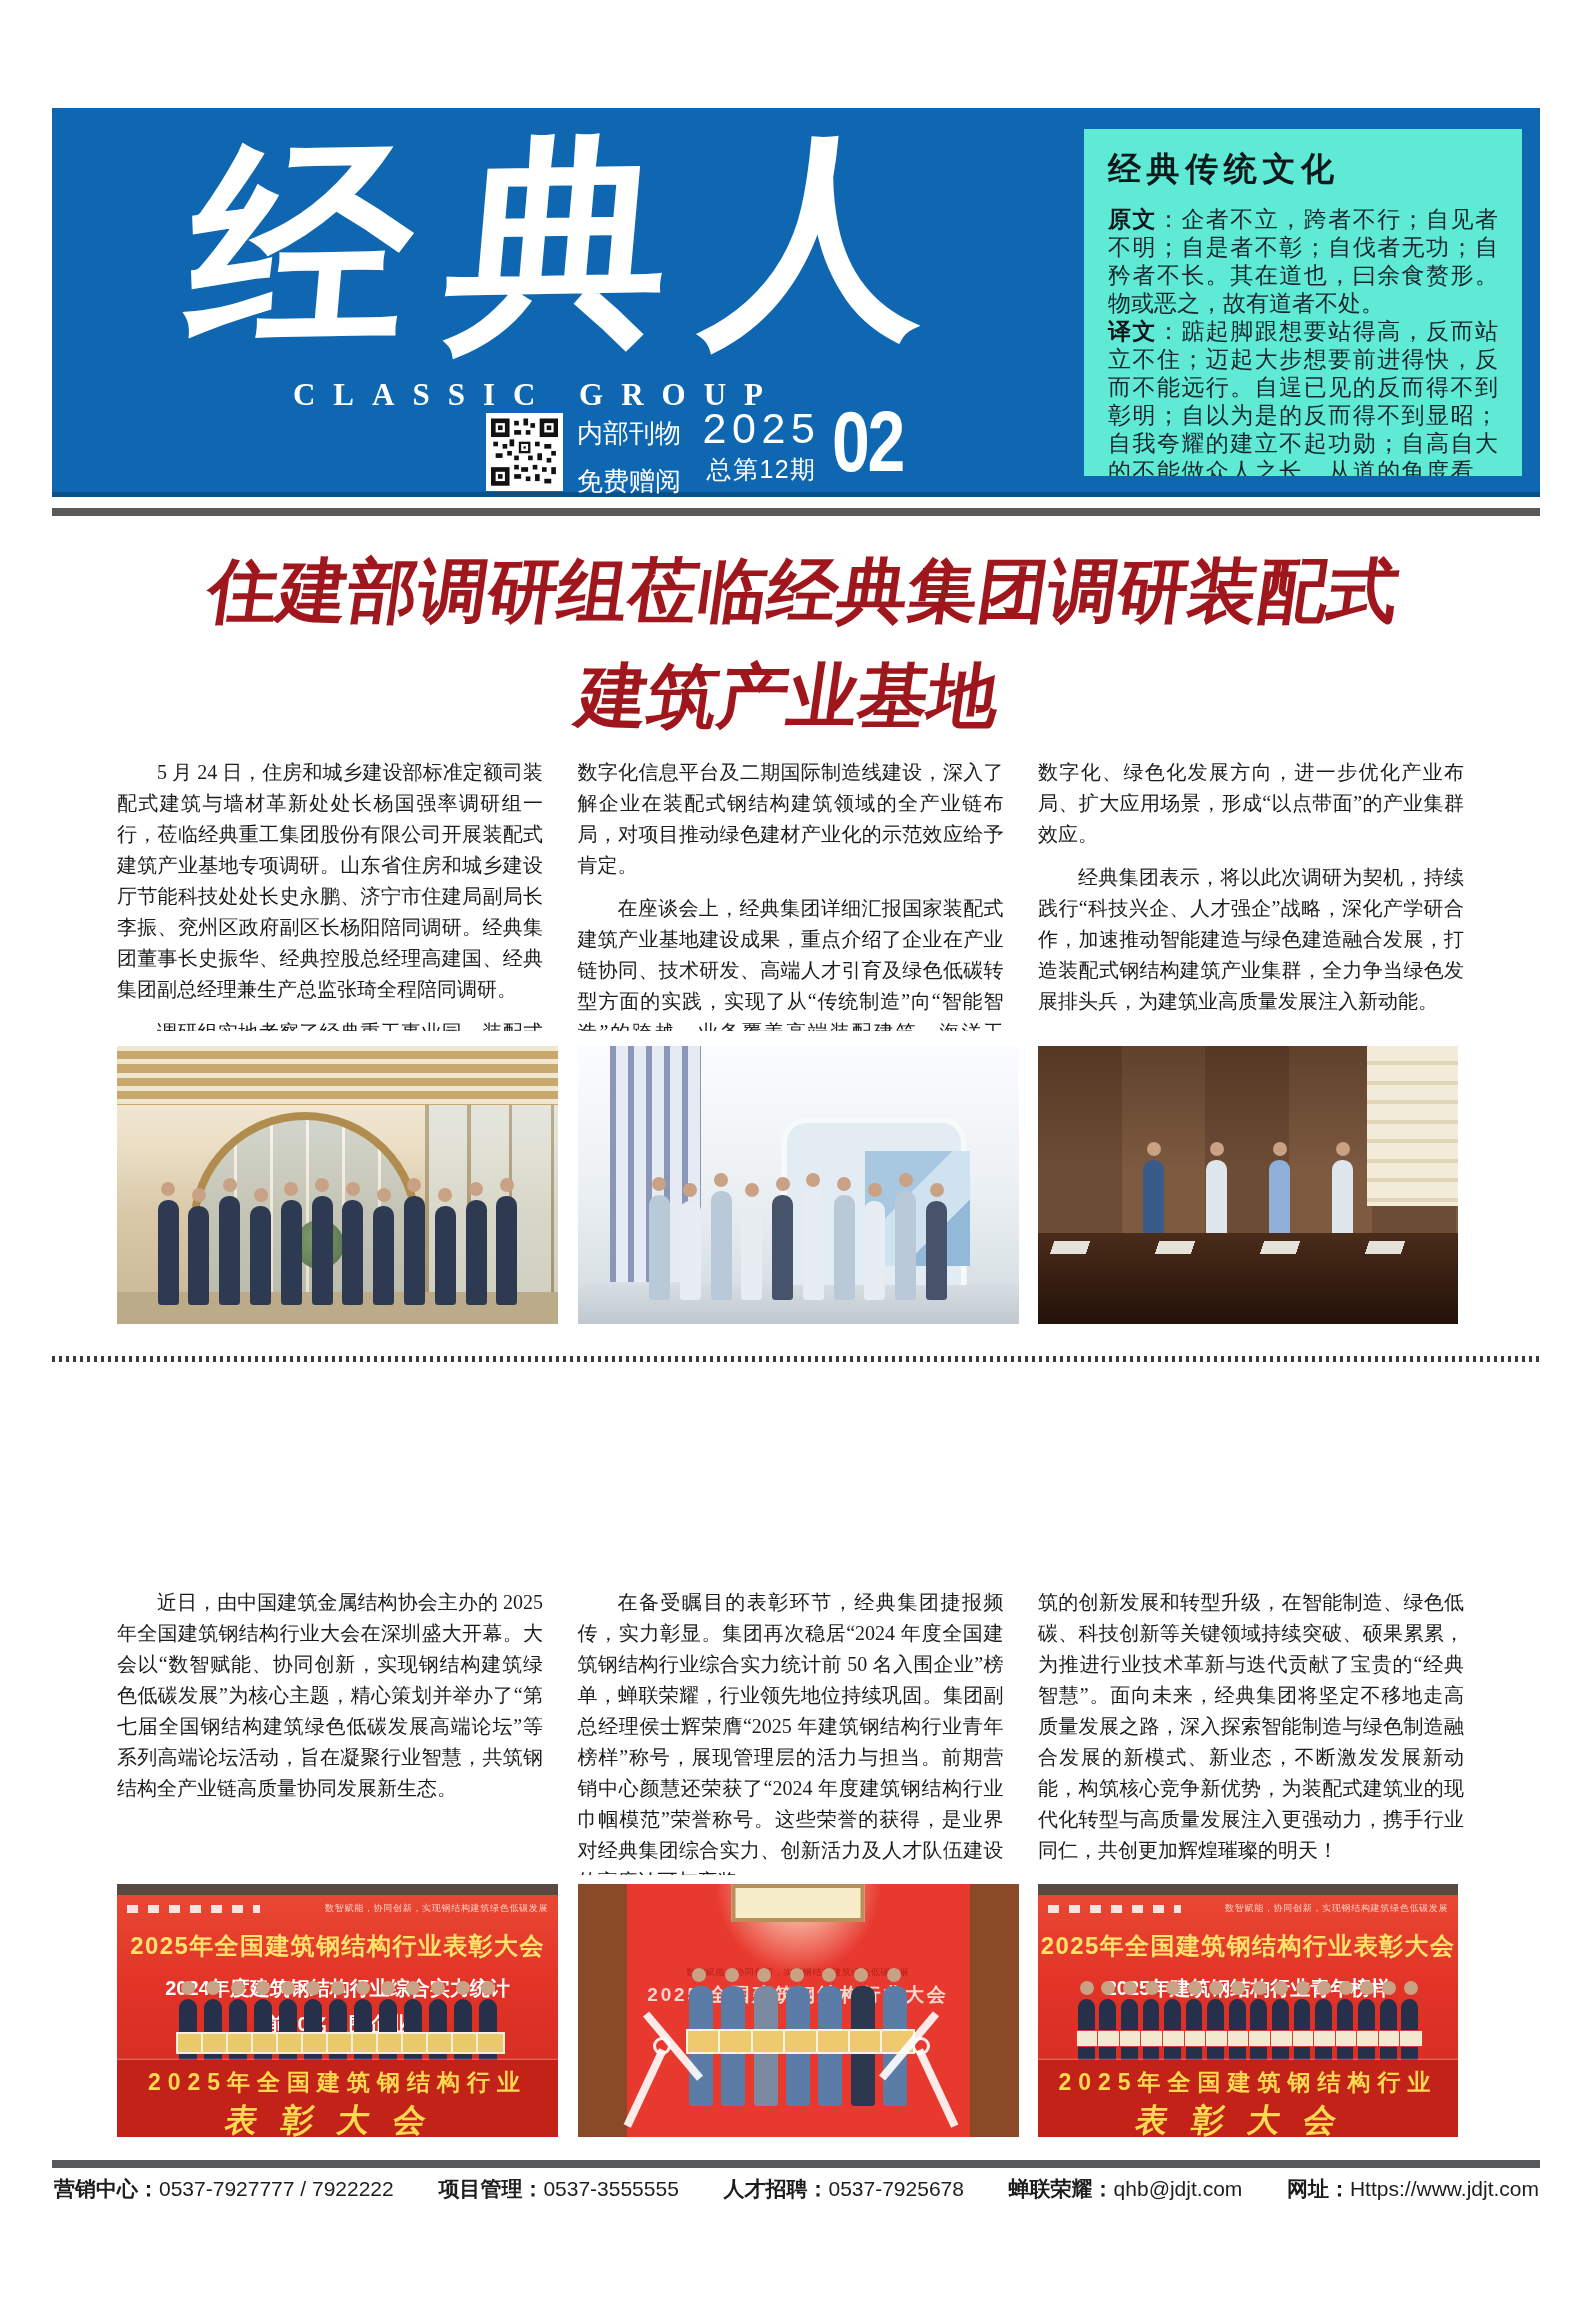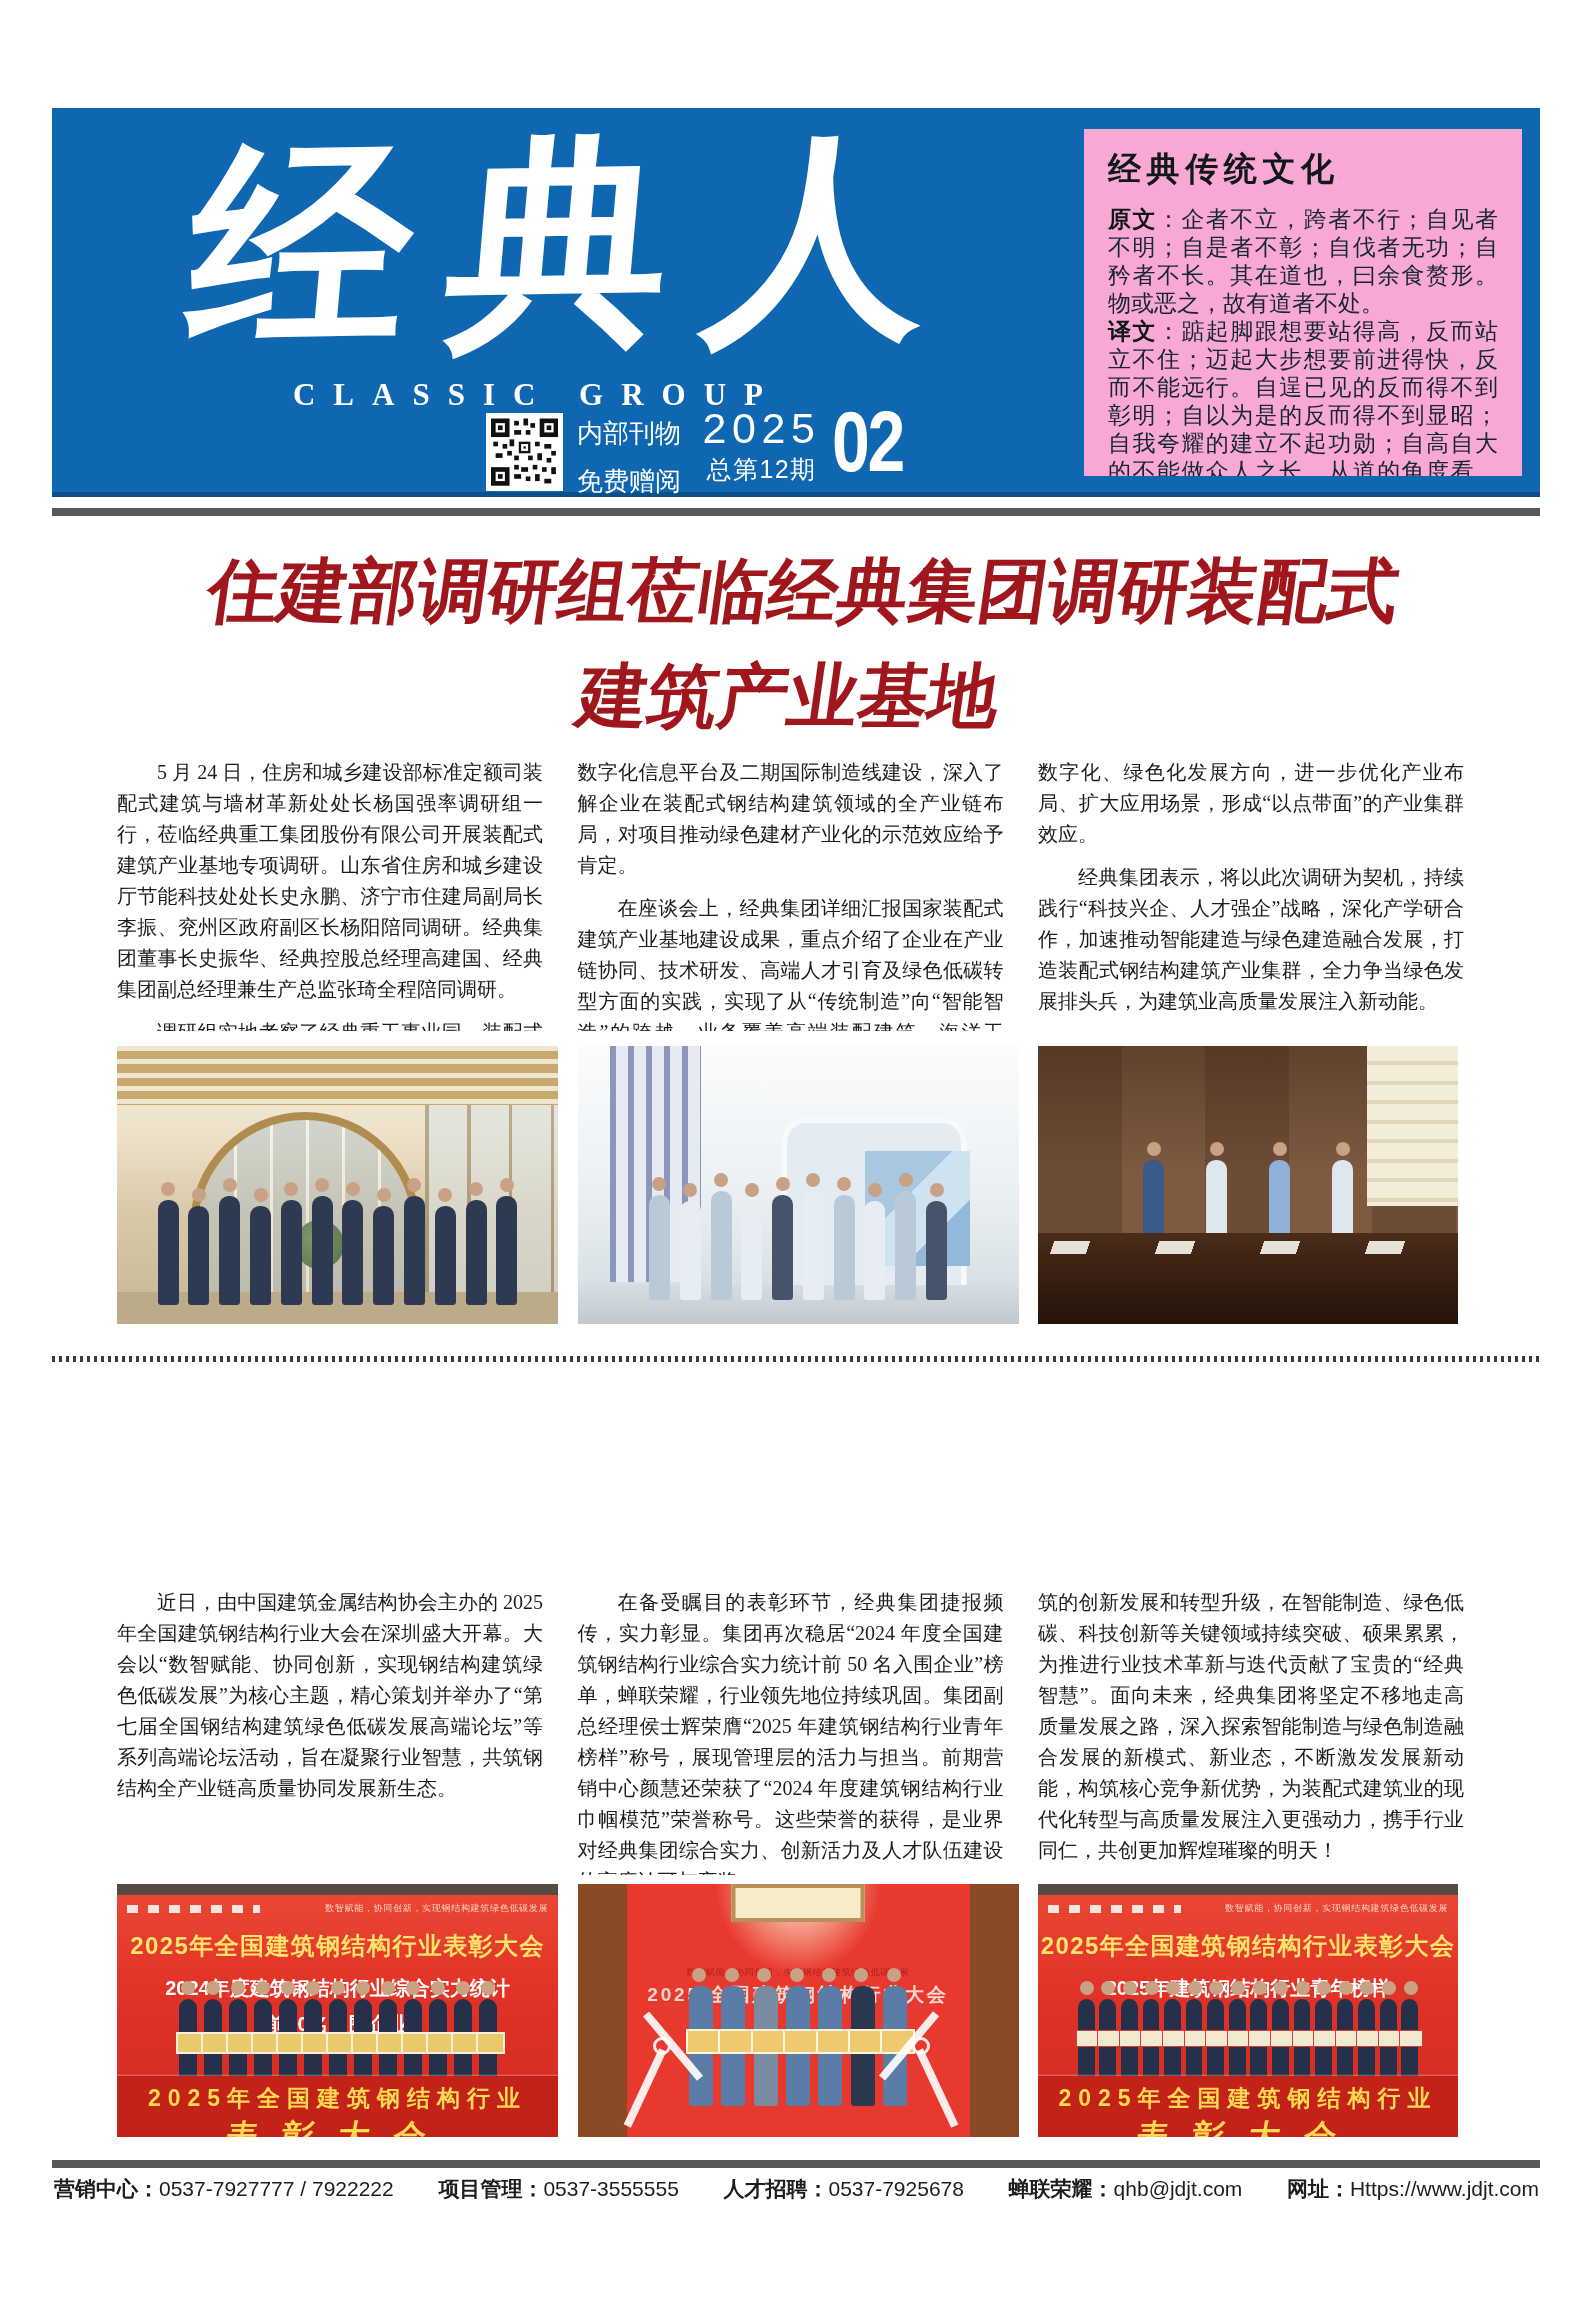"经典传统文化" .culture-box { background: #f9a8d4 -> #5eead4 }
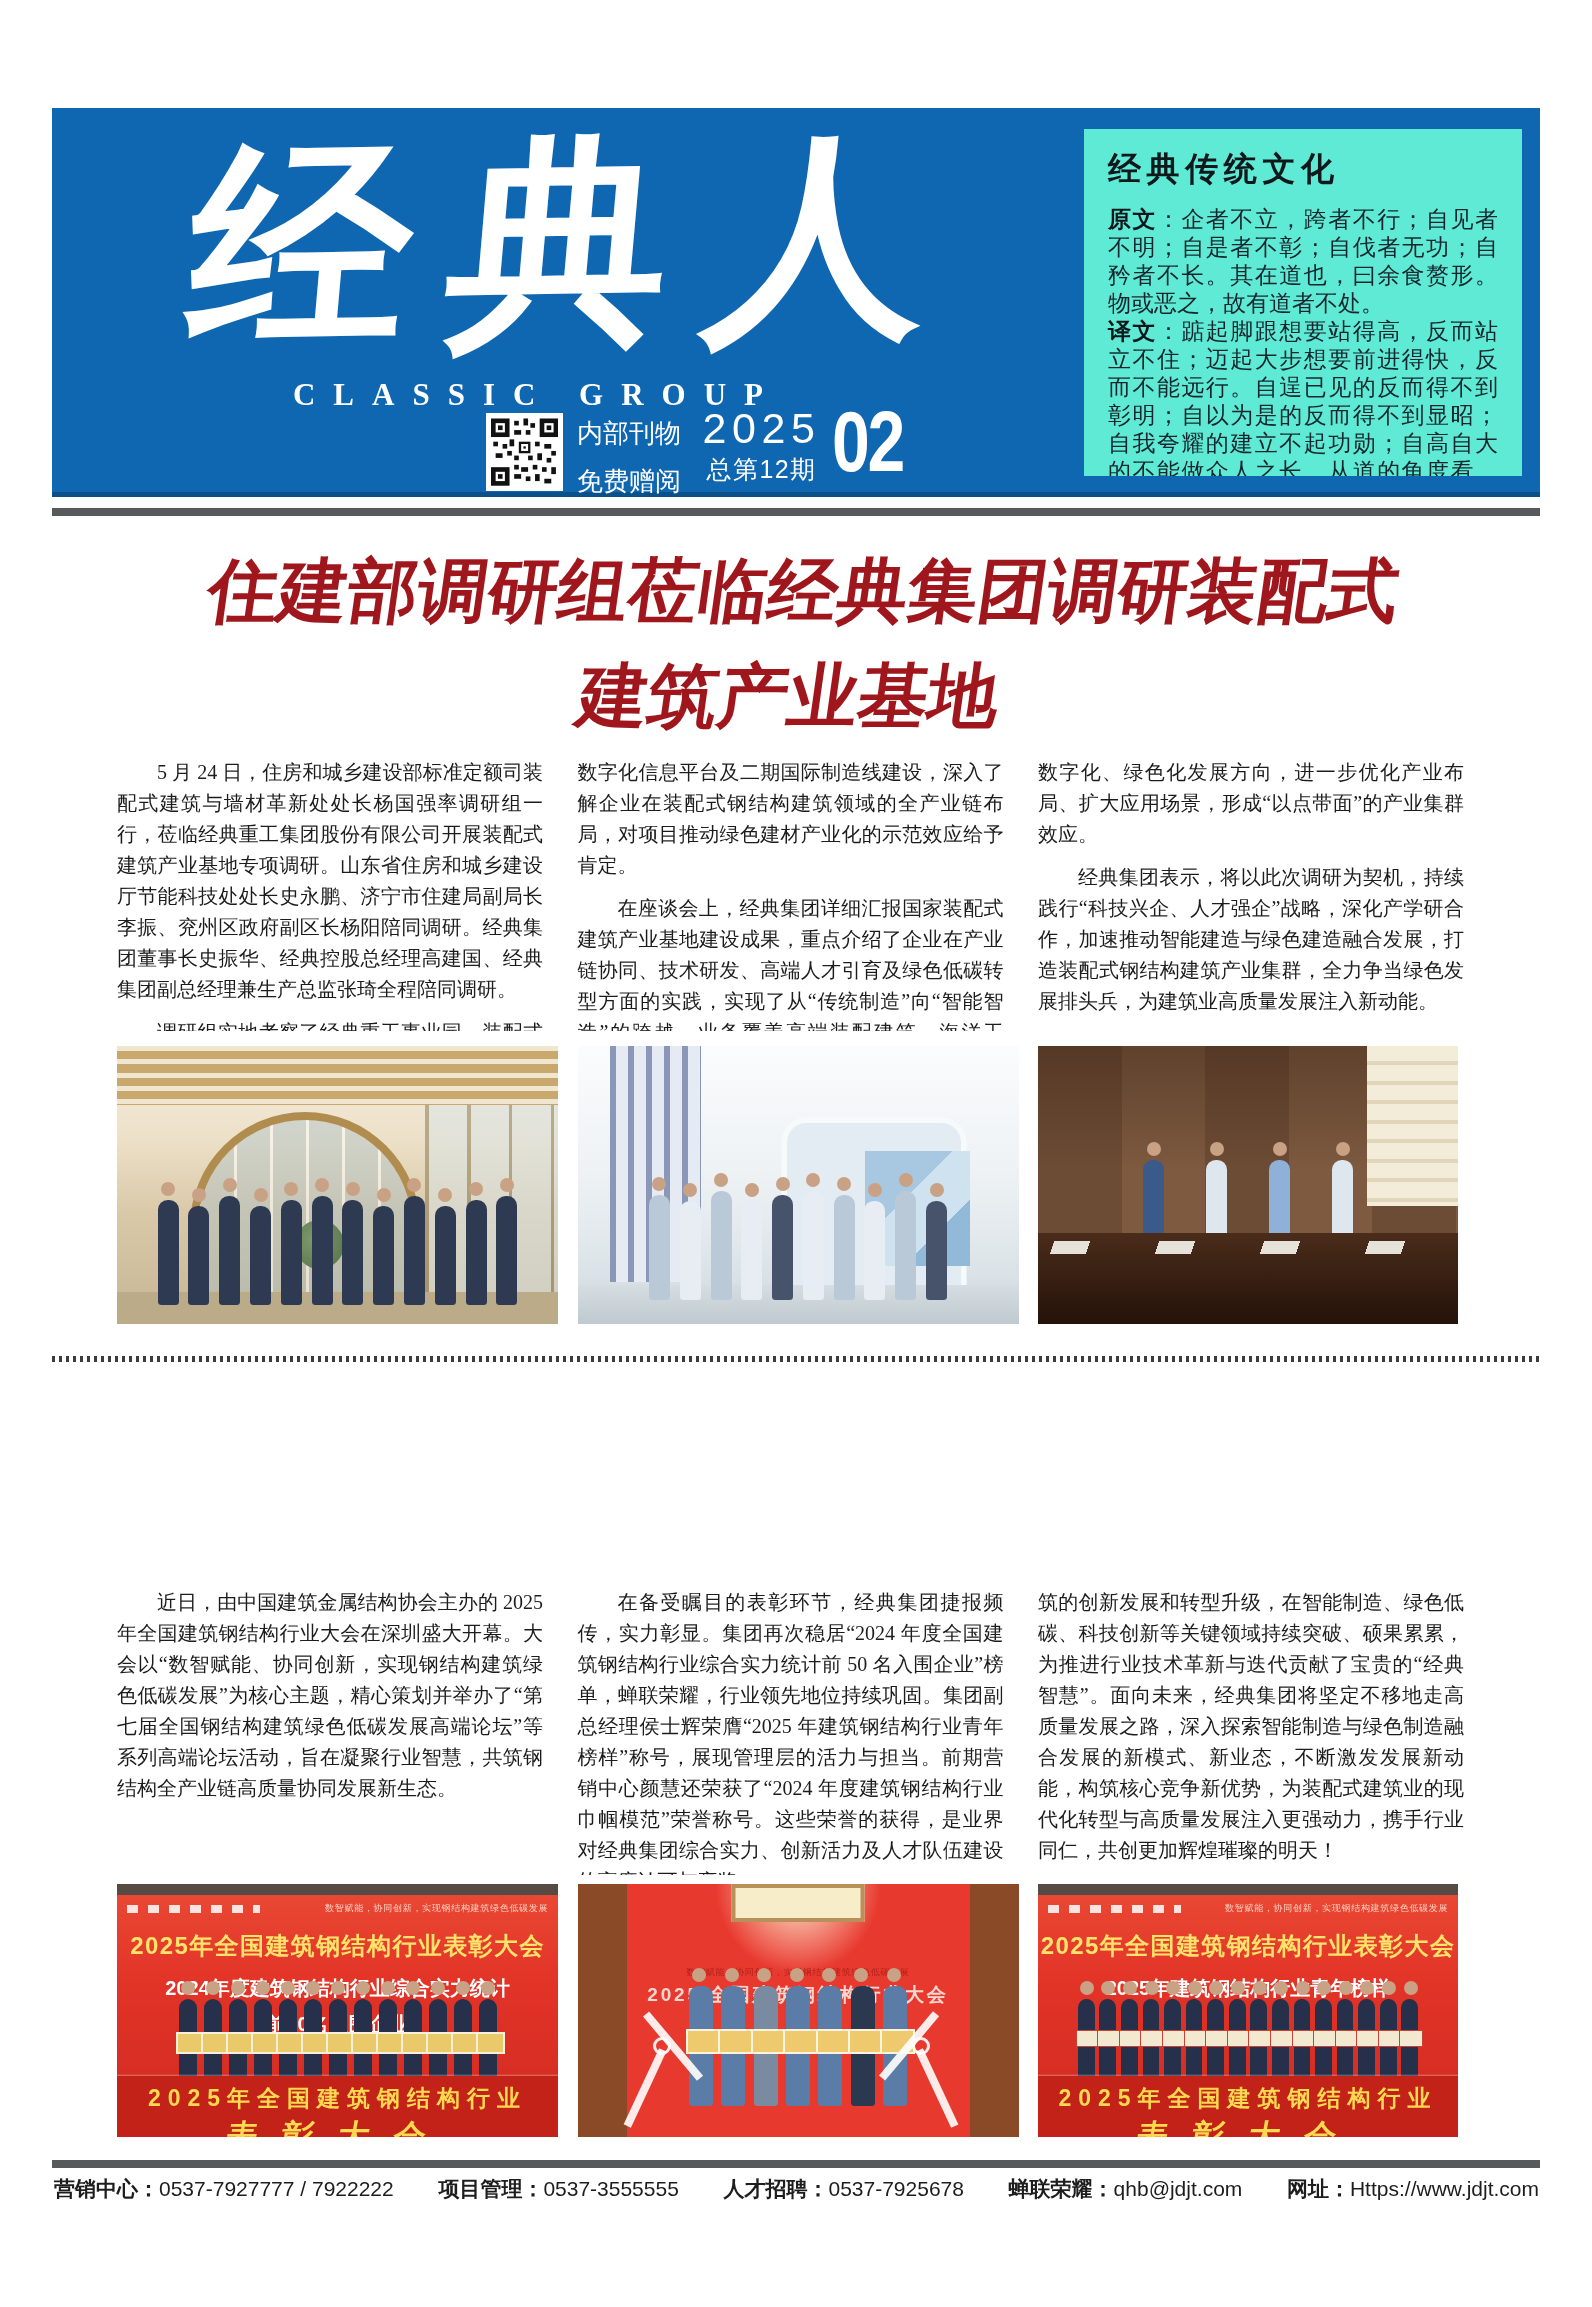"2025年全国建筑钢结构行业" .ph-award .banner { height: 61px -> 77px }
